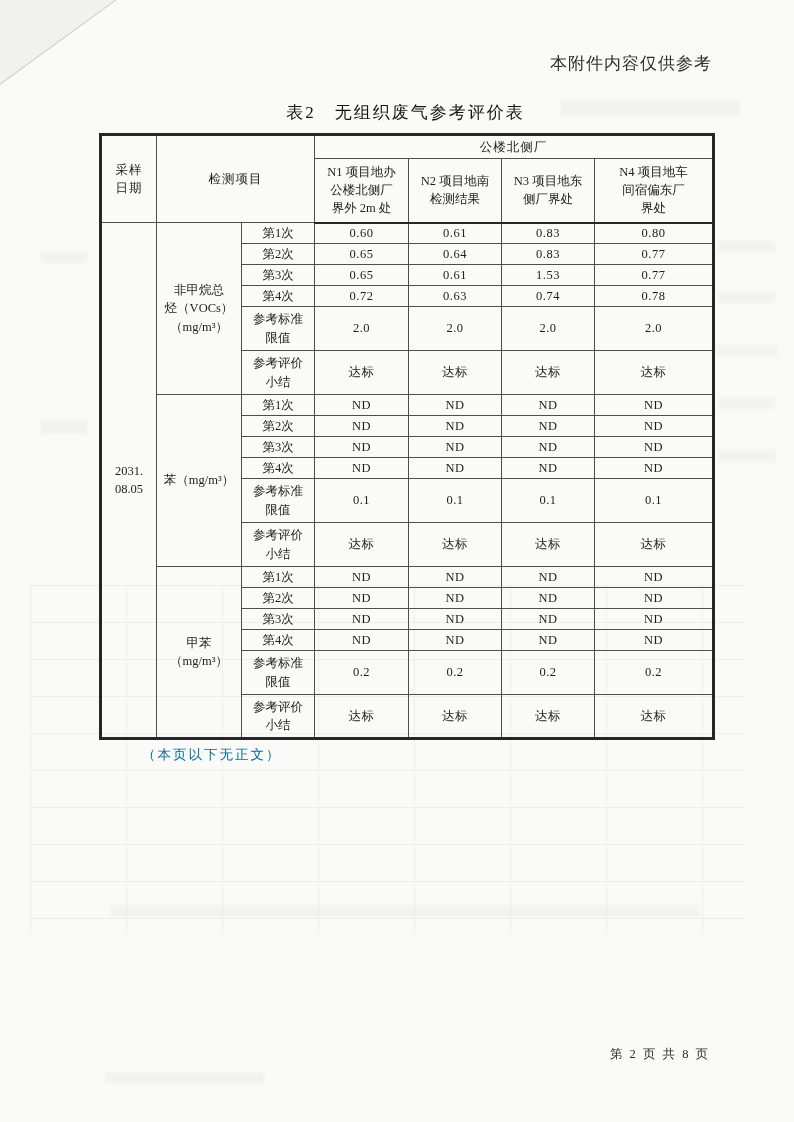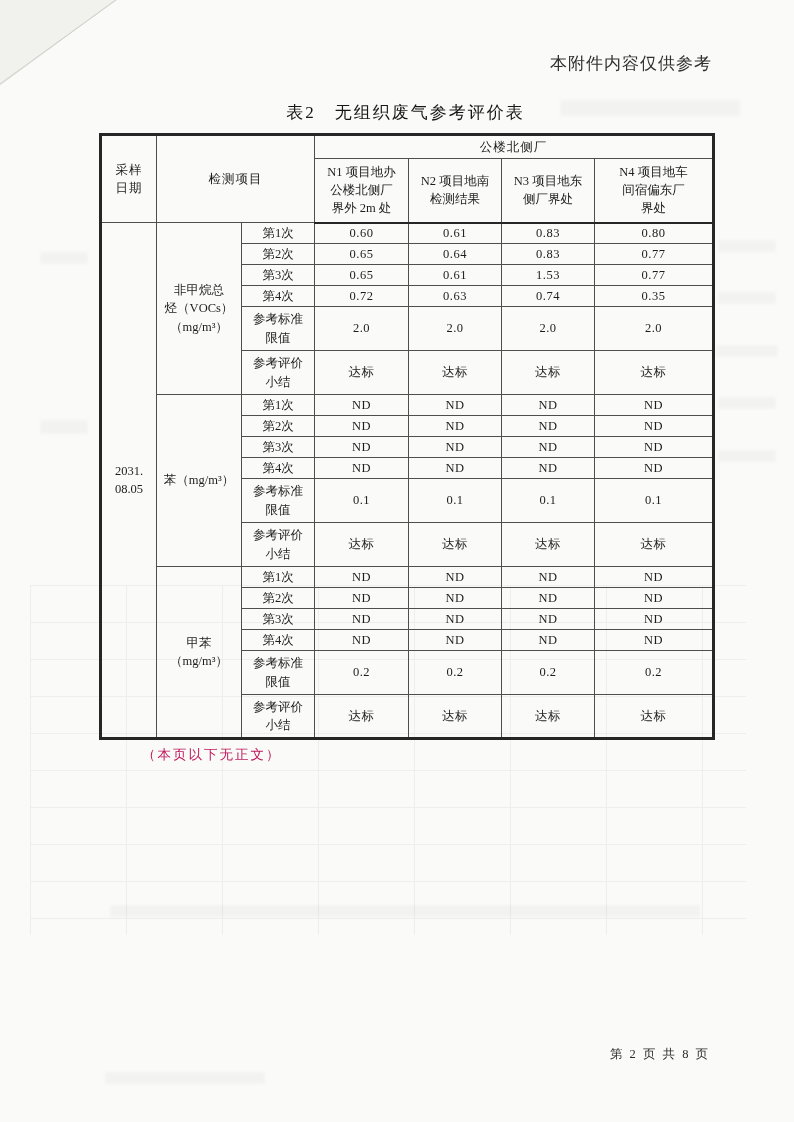"0.35" td.val { text: 0.35 -> 0.78 }
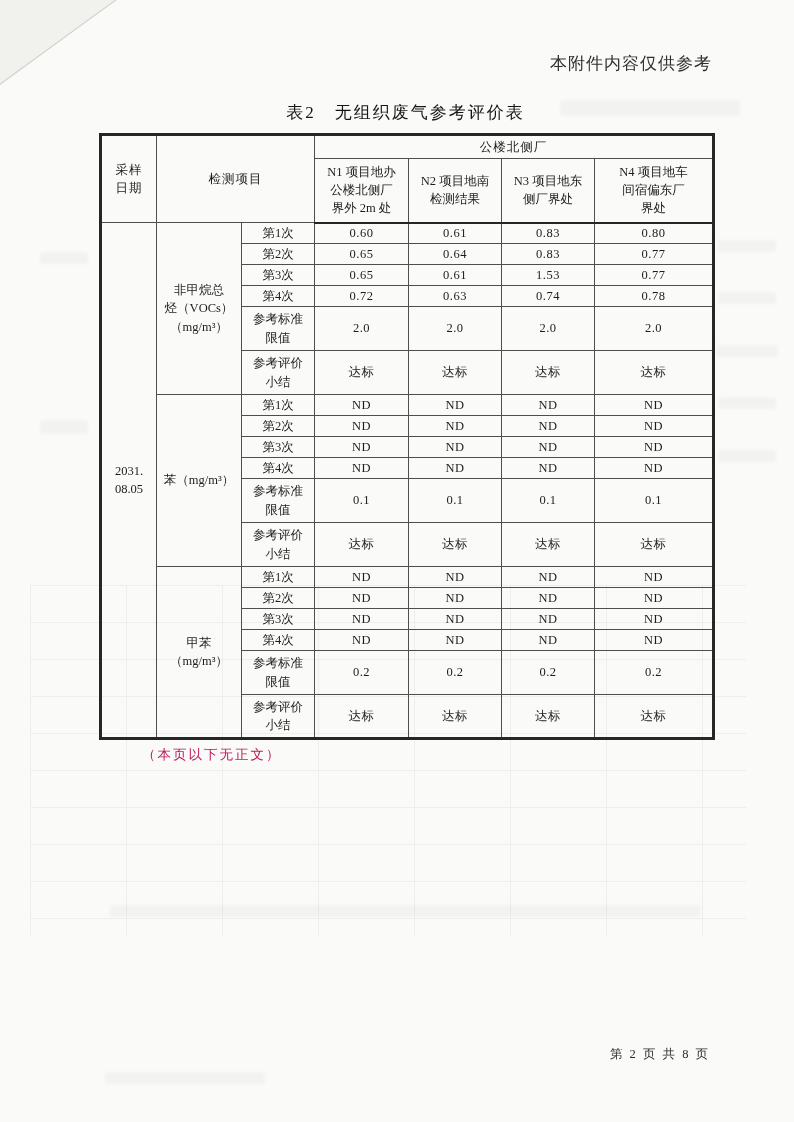"（本页以下无正文）" .footer-note { color: #be185d -> #0369a1 }
